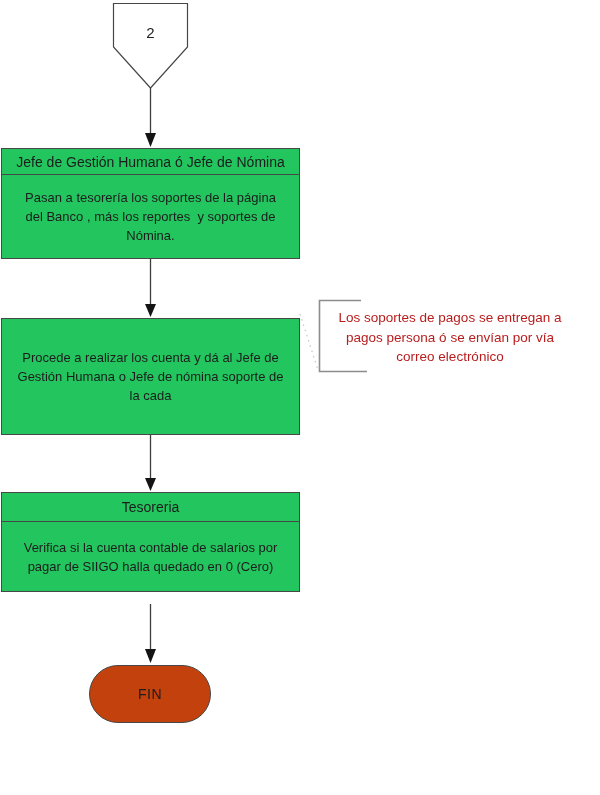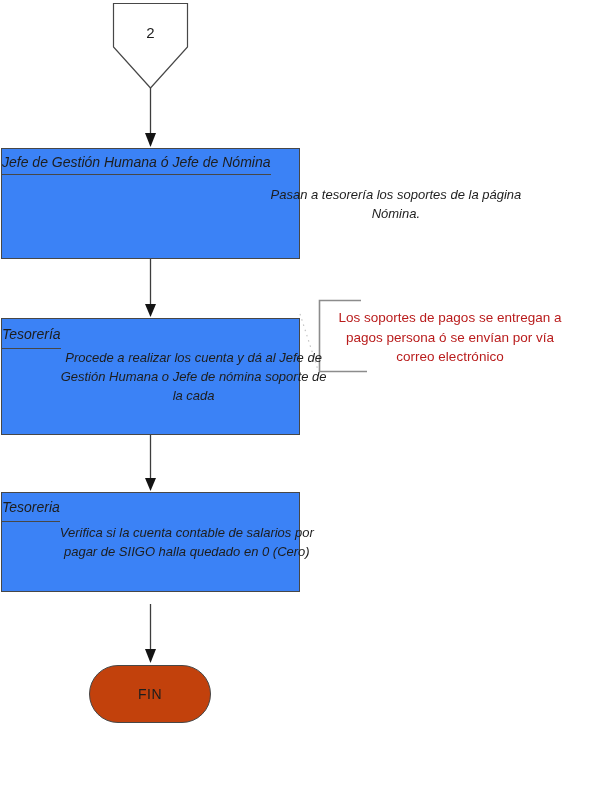"Jefe de Gestión Humana ó" .pbox { background: #3b82f6 -> #22c55e; flex-direction: row -> column; font-style: italic -> none }
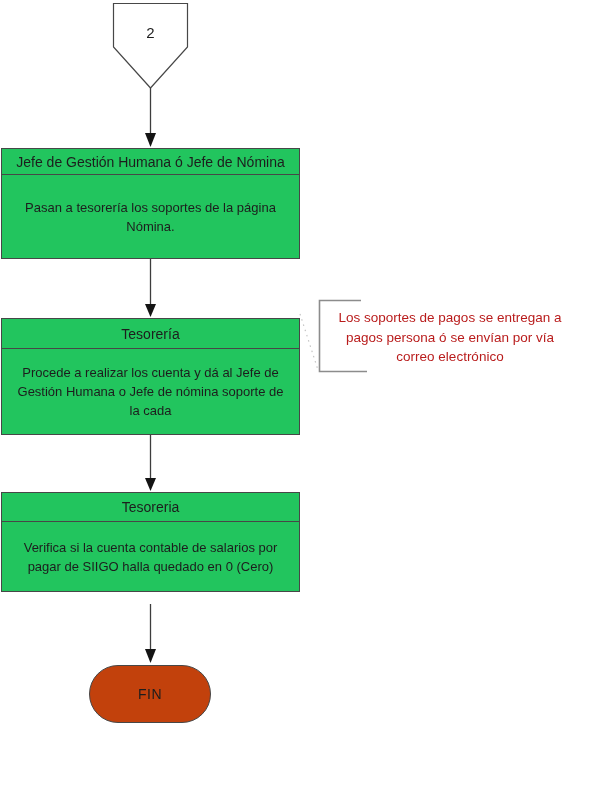"del Banco , más los" div.line { html: none -> <div>del Banco , más los reportes y soportes de</div> }
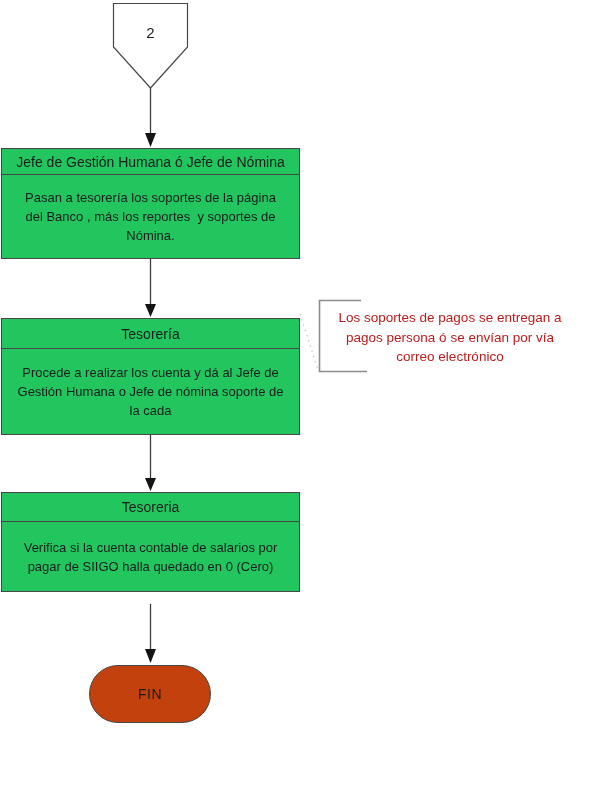"Tesorería" div.hdr { html: <div>Tesorería</div> -> none }
